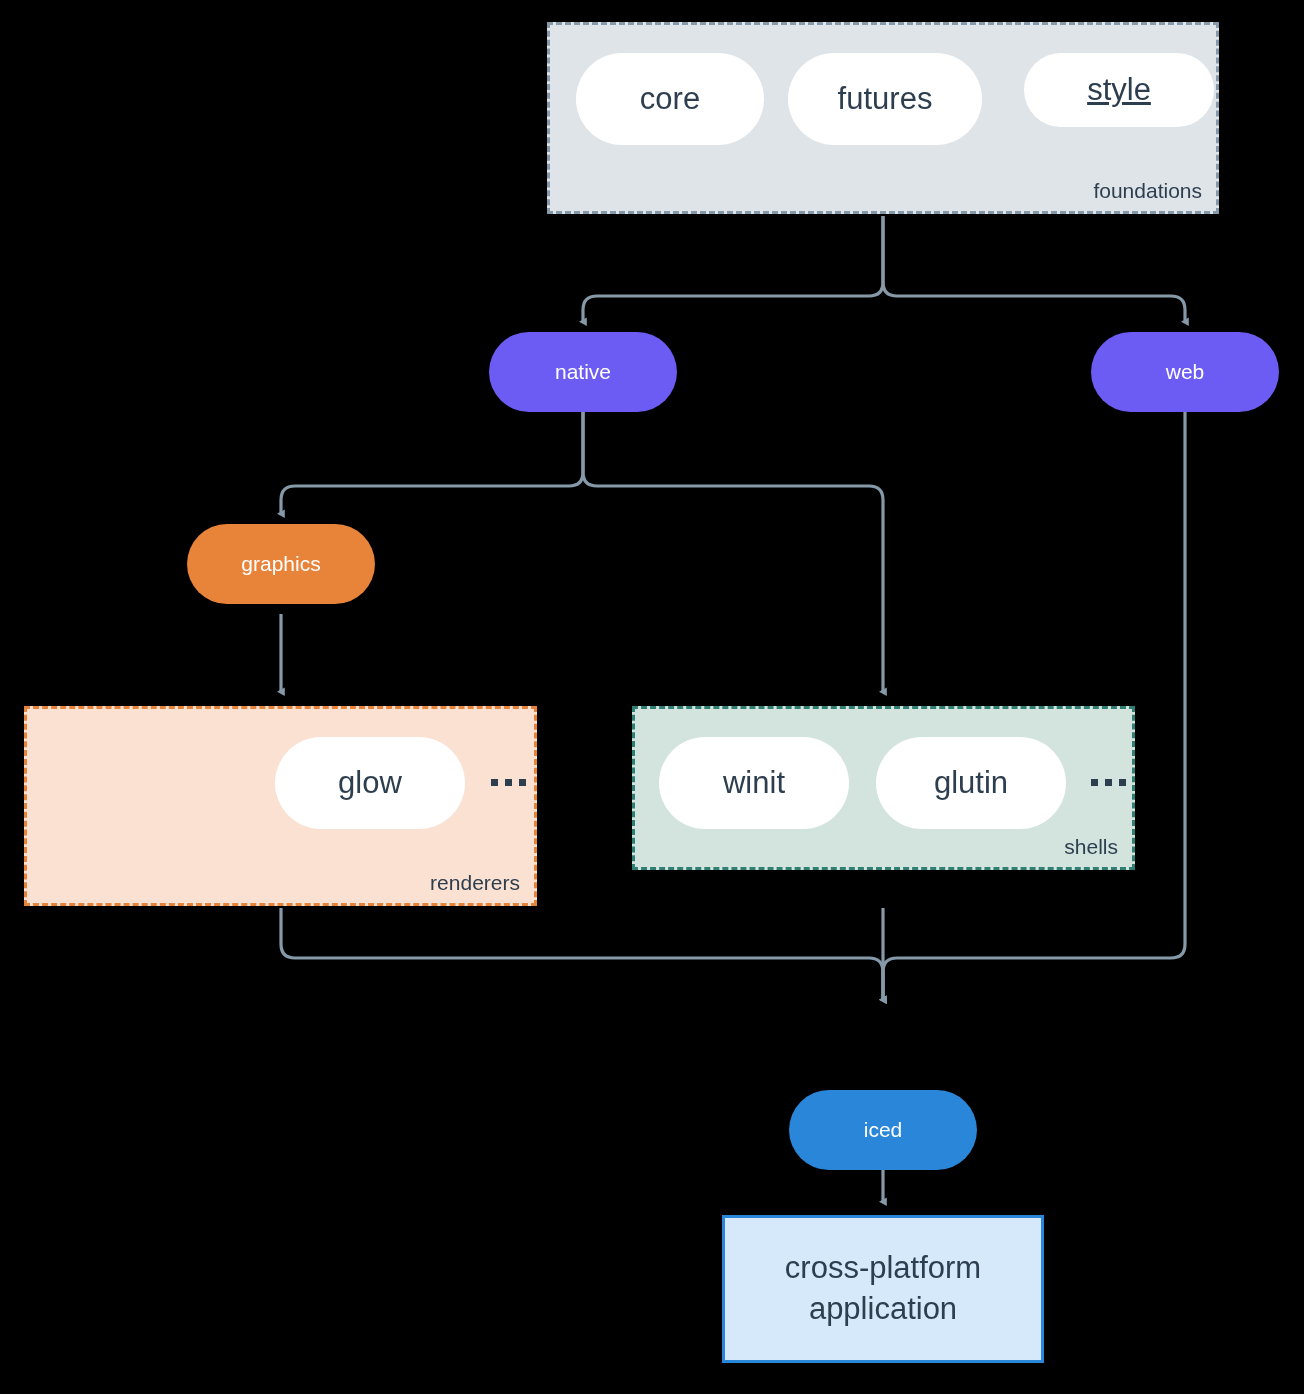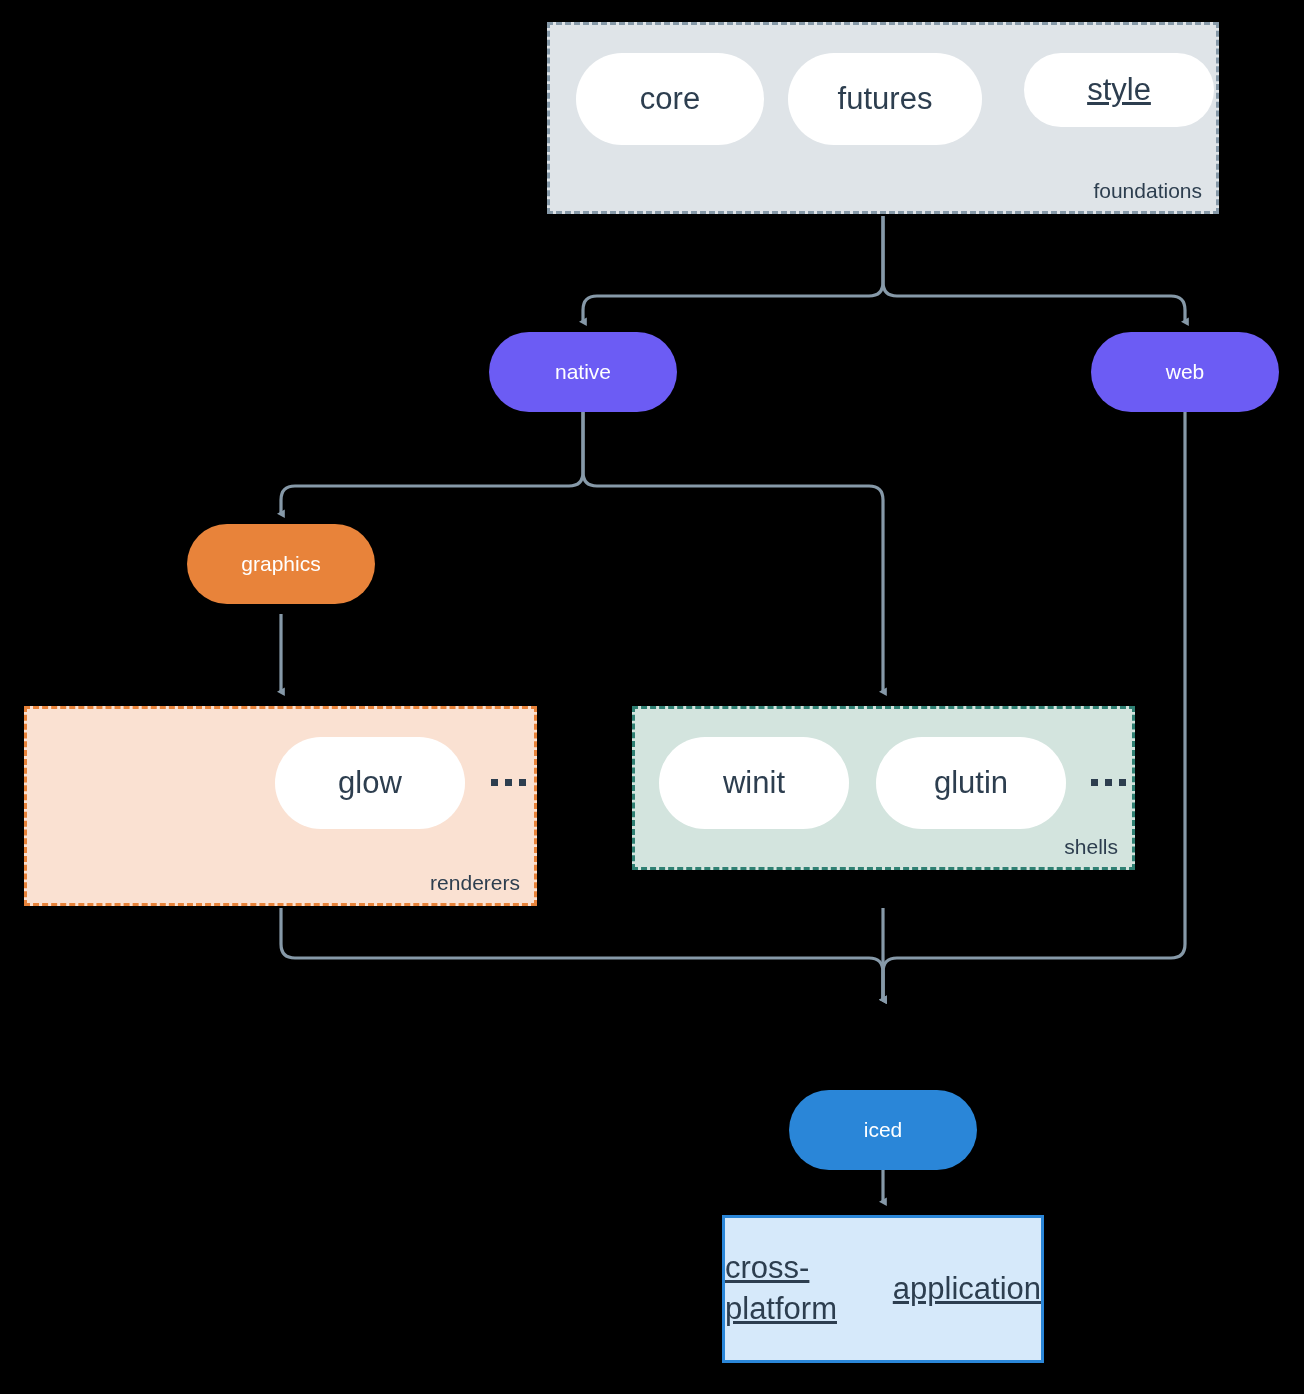"cross-platform" .app-box { flex-direction: row -> column; text-decoration: underline -> none }
